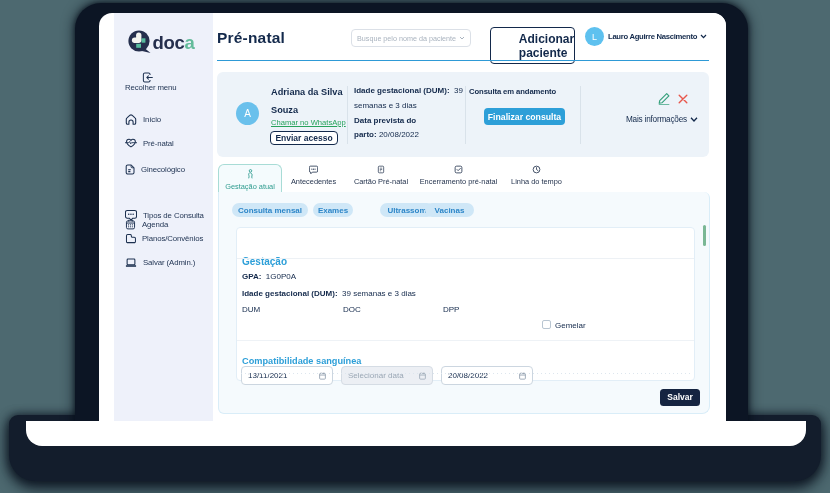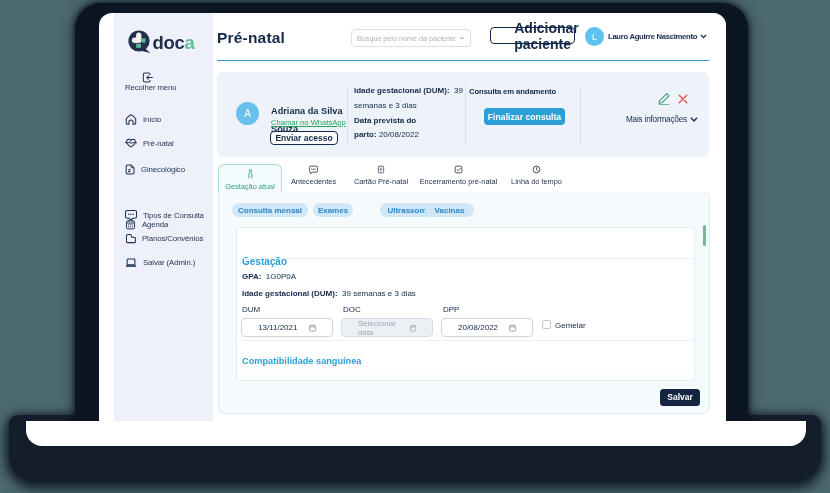"Adicionar paciente" #addbtn { font-size: 14px -> 12px; height: 17px -> 37px }
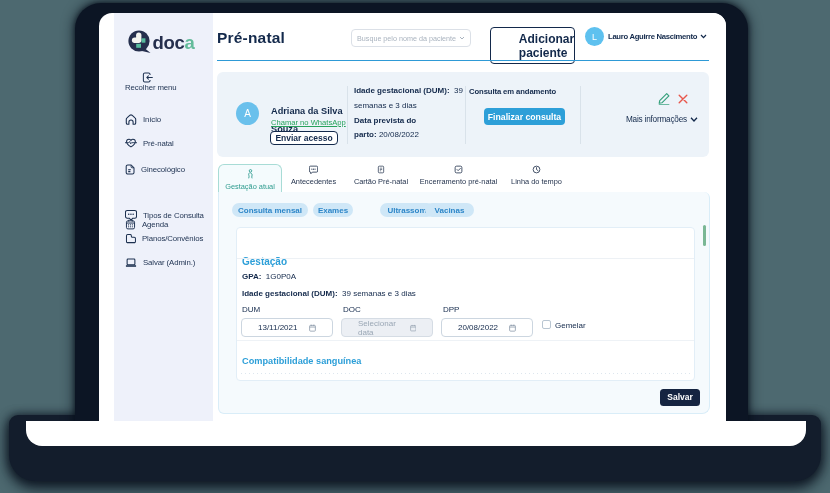"Adriana da Silva Souza" .pname { margin-top: 19px -> none }
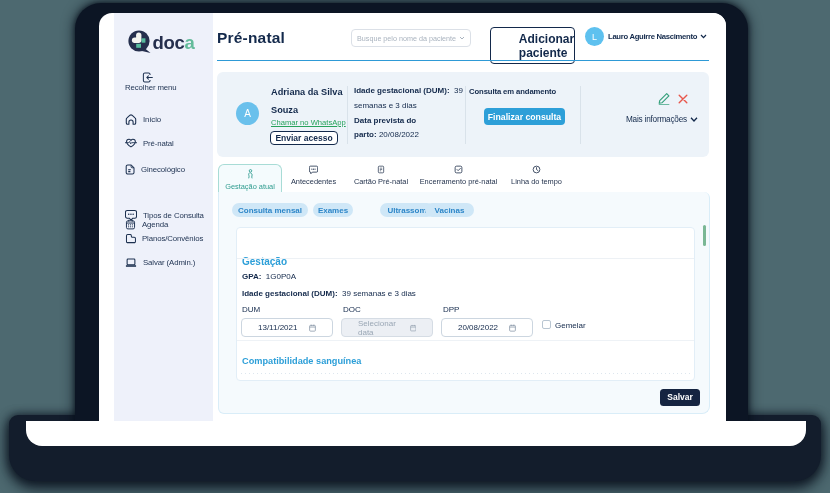"13/11/2021" .inp { margin-top: none -> 48px; padding: 0 16px -> 0 6px }
